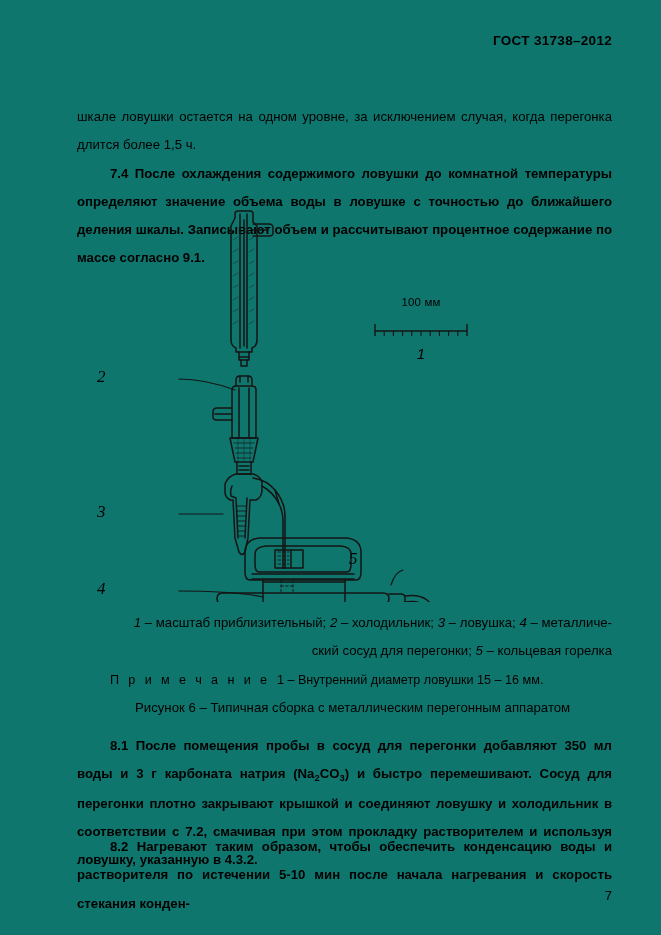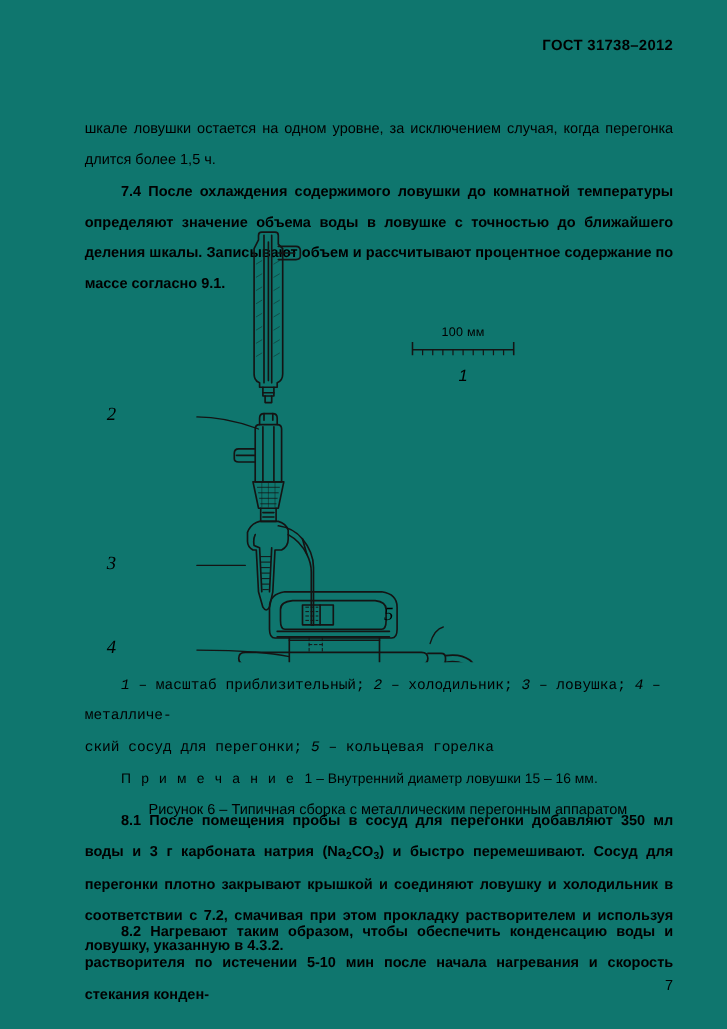"100 мм" .scale-label { margin-bottom: 1px -> 14px }
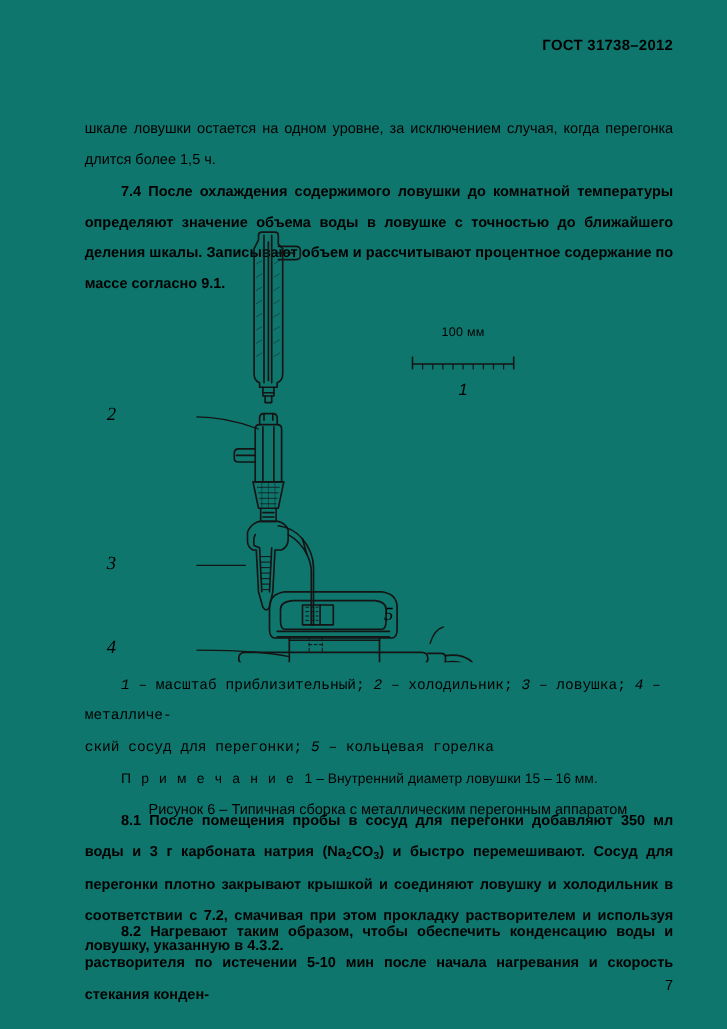"1 – масштаб приблизительный; 2" p.caption { font-family: Liberation Mono, monospace -> none; text-align: left -> right }
